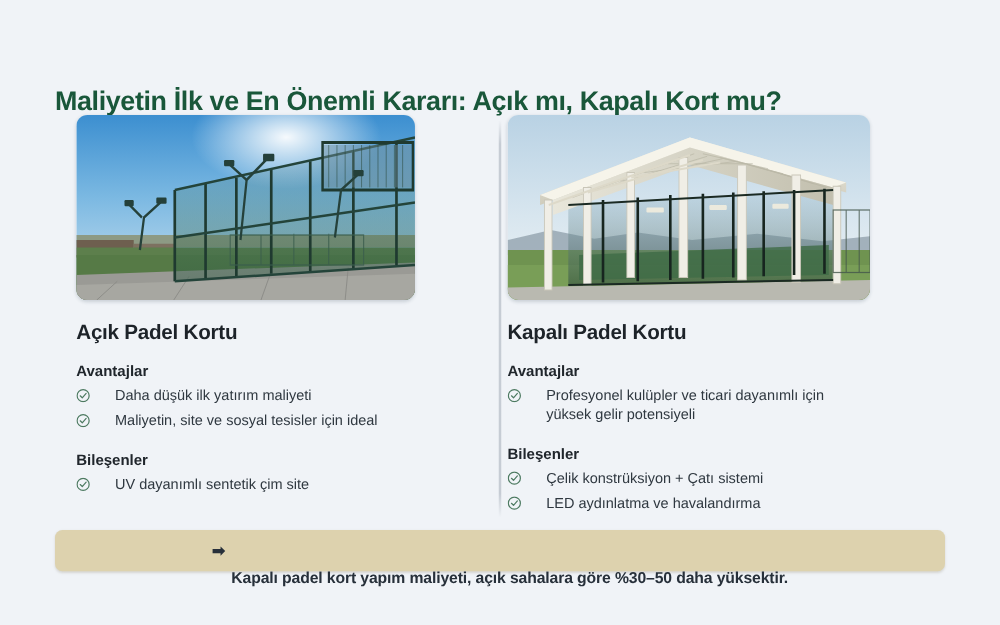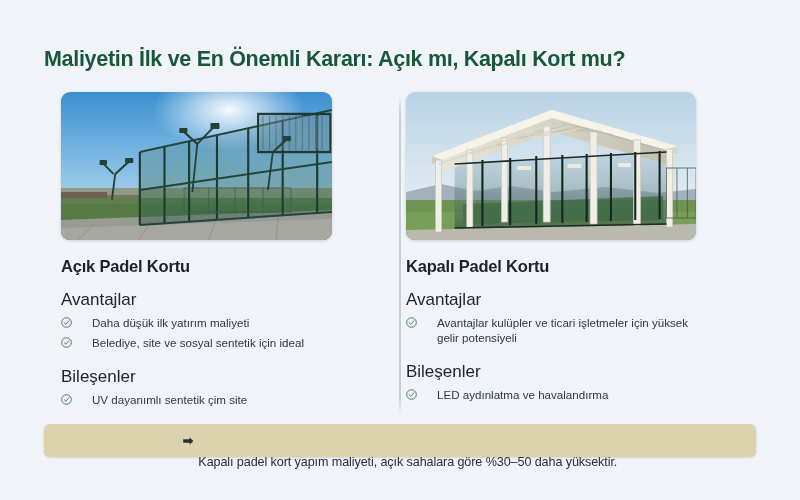"Maliyetin İlk ve En Önemli" .title { top: 47px -> 69px }
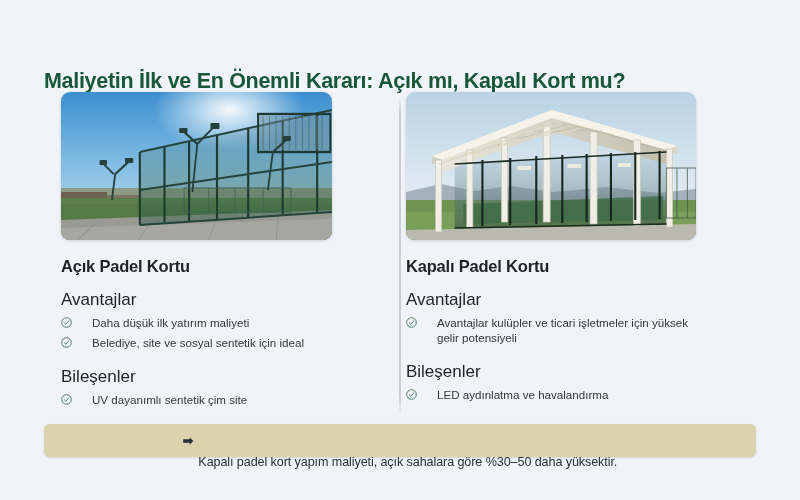"Avantajlar" .sub-head { font-size: 17px -> 12px; font-weight: normal -> bold }
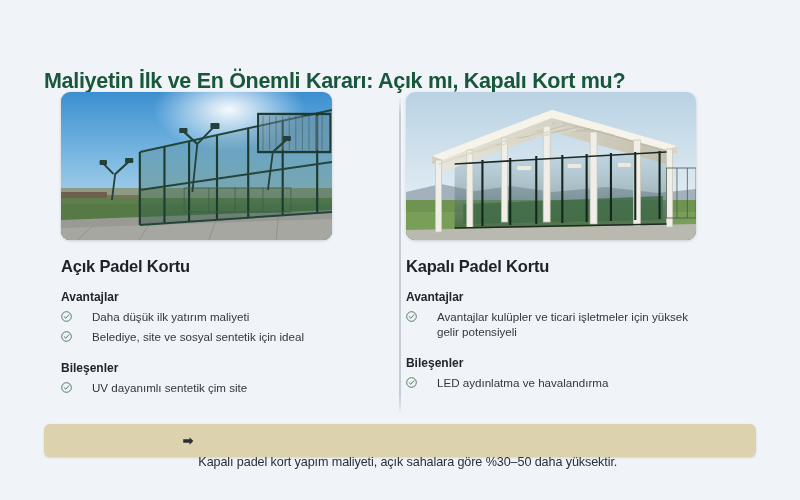"Avantajlar kulüpler ve ticari işletmeler" span.txt { text: Avantajlar kulüpler ve ticari işletmeler -> Profesyonel kulüpler ve ticari dayanımlı }
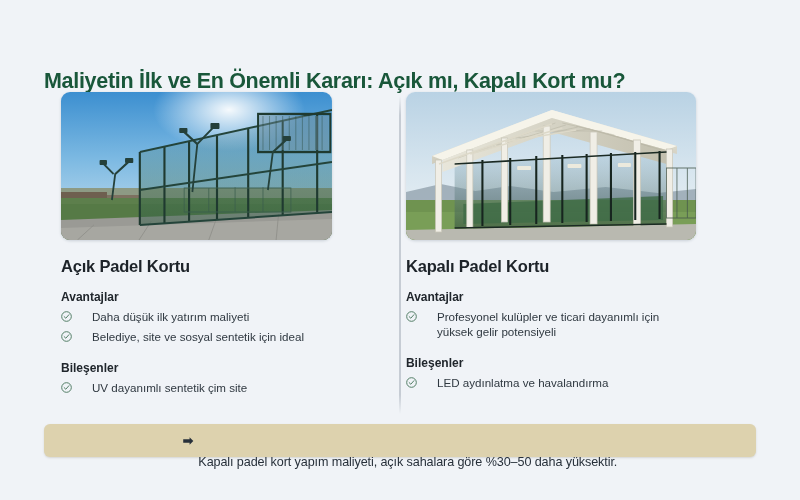"Belediye, site ve sosyal sentetik" span.txt { text: Belediye, site ve sosyal sentetik -> Maliyetin, site ve sosyal tesisler }
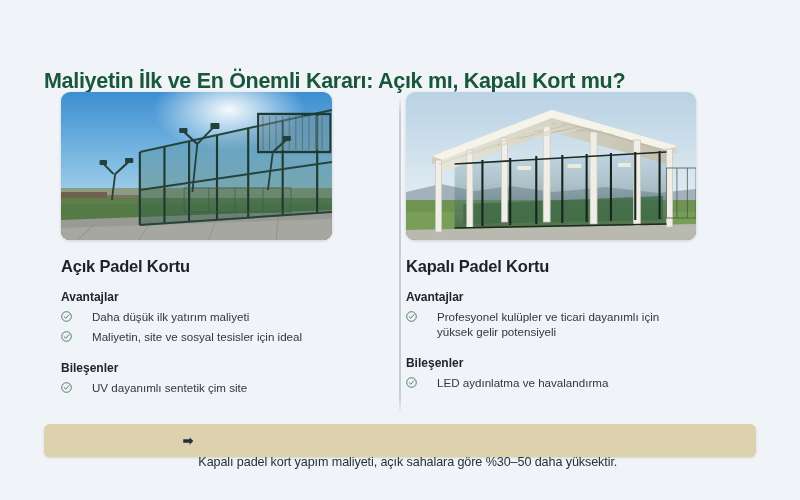"Çelik konstrüksiyon + Çatı sistemi" li { html: none -> <li> <span> <svg> <circle></circle> <path></path> </svg> </span> <span>Çelik konstrüksiyon + Çatı sistemi</span> </li> }
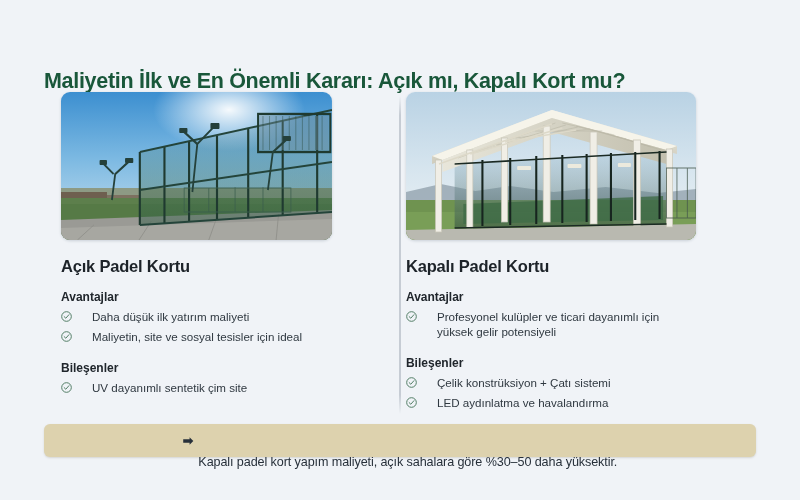"Kapalı padel kort yapım maliyeti," .banner-text { font-weight: normal -> bold }
